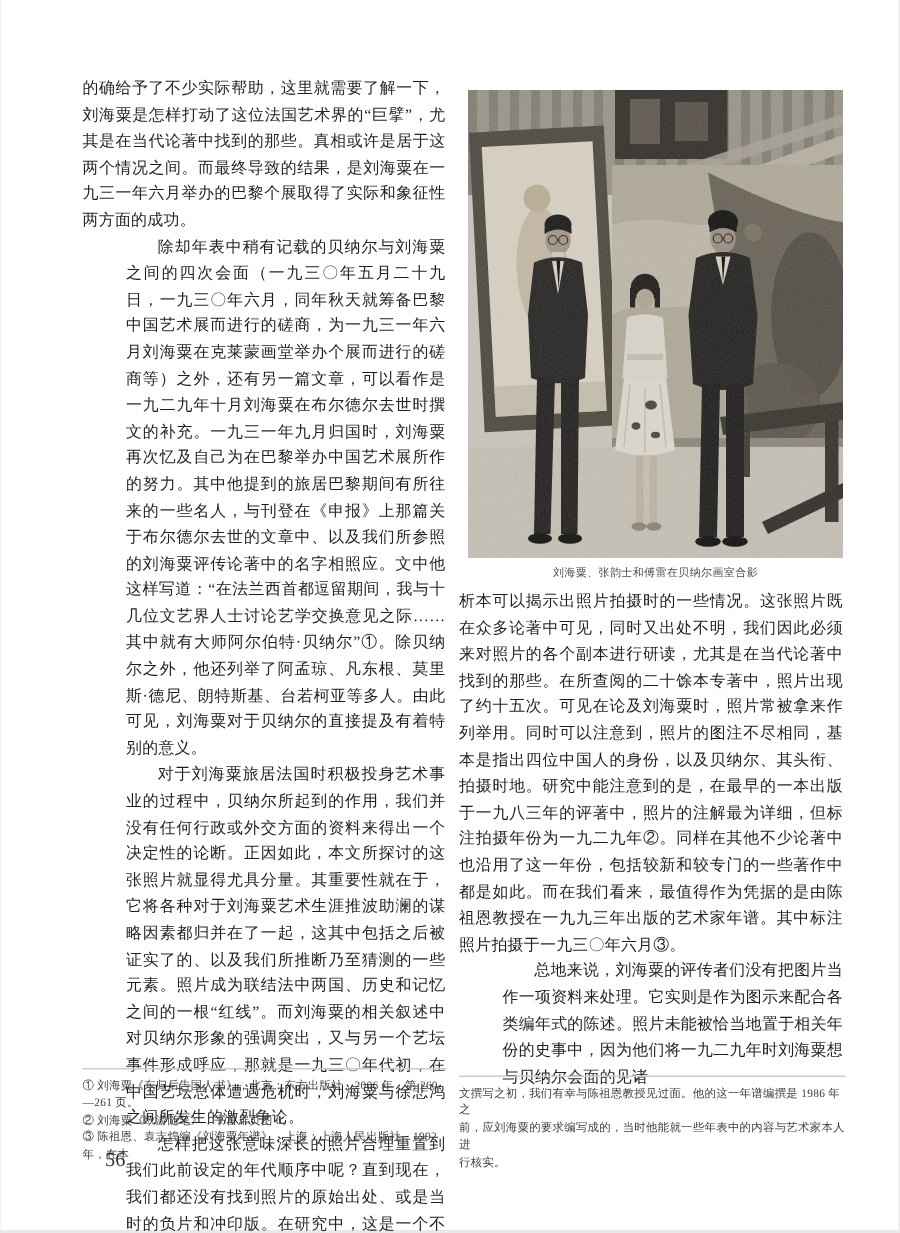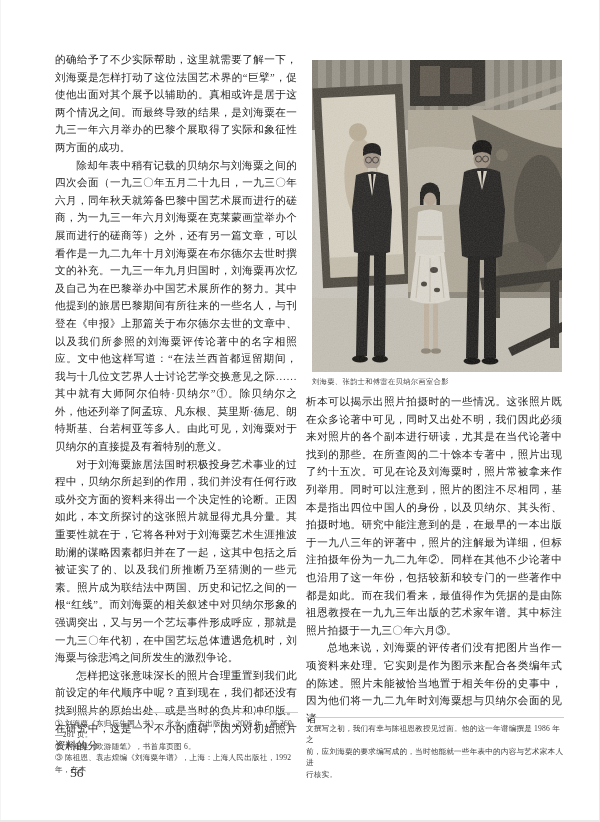"的确给予了不少实际帮助，这里就需要了解一下，刘海粟是怎样打动了这位法国艺术界的“" p { text: 促使他出面对其个展予以辅助的 -> 尤其是在当代论著中找到的那些 }
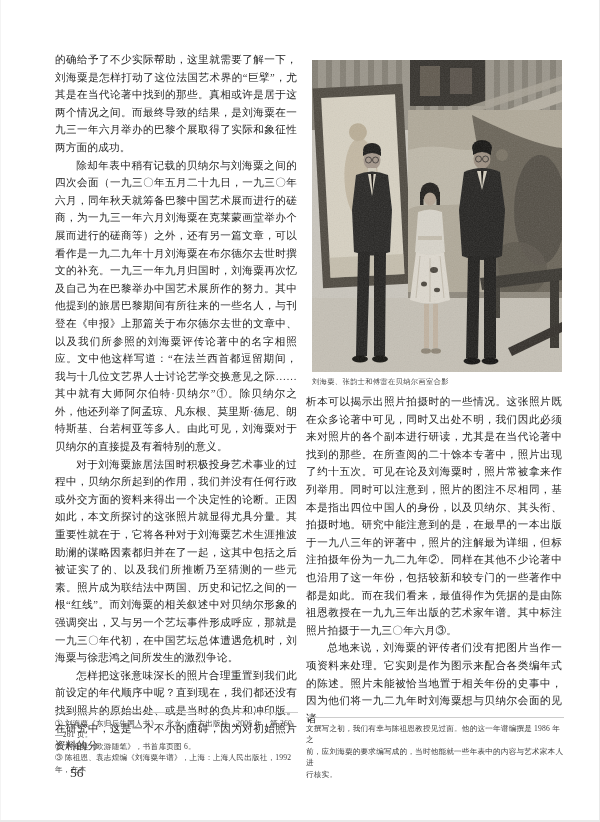"除却年表中稍有记载的贝纳尔与刘海粟之间的四次会面（一九三〇年五月二十九日，一九三" .col p.indent { margin-left: none -> 29px }
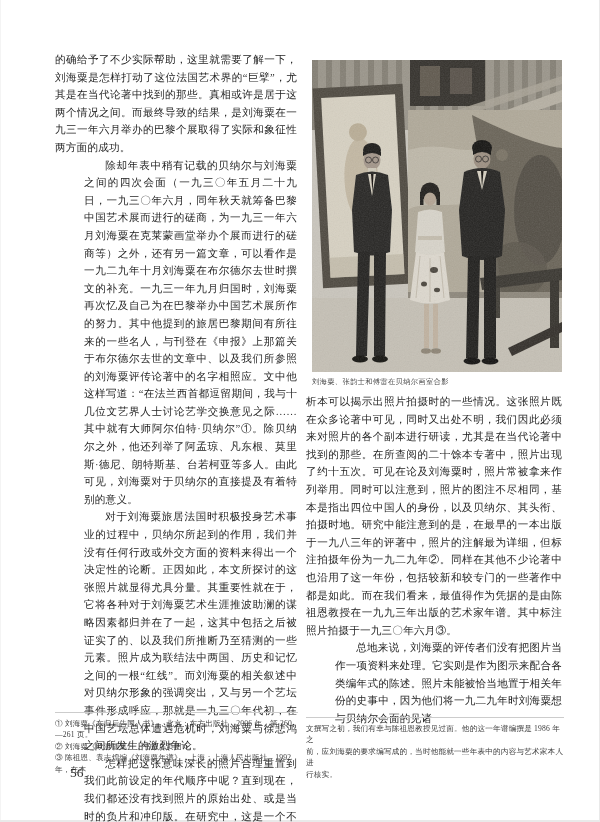"刘海粟、张韵士和傅雷在贝纳尔画室合影" figcaption { text-align: left -> center }
